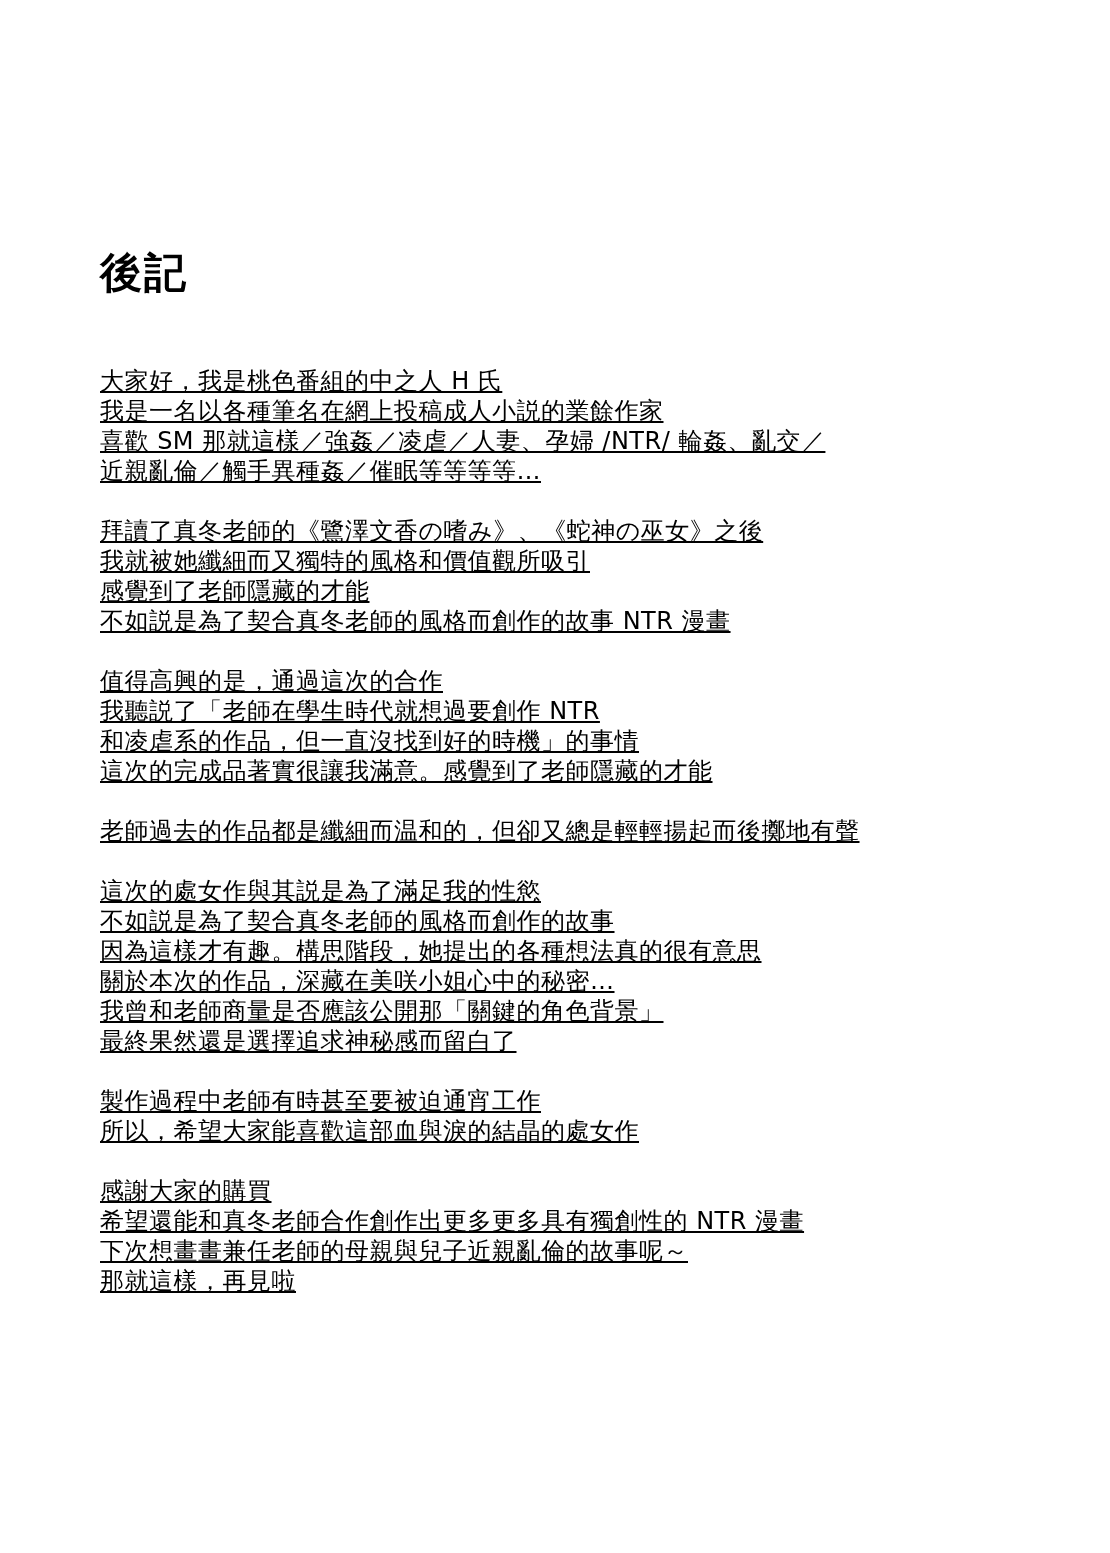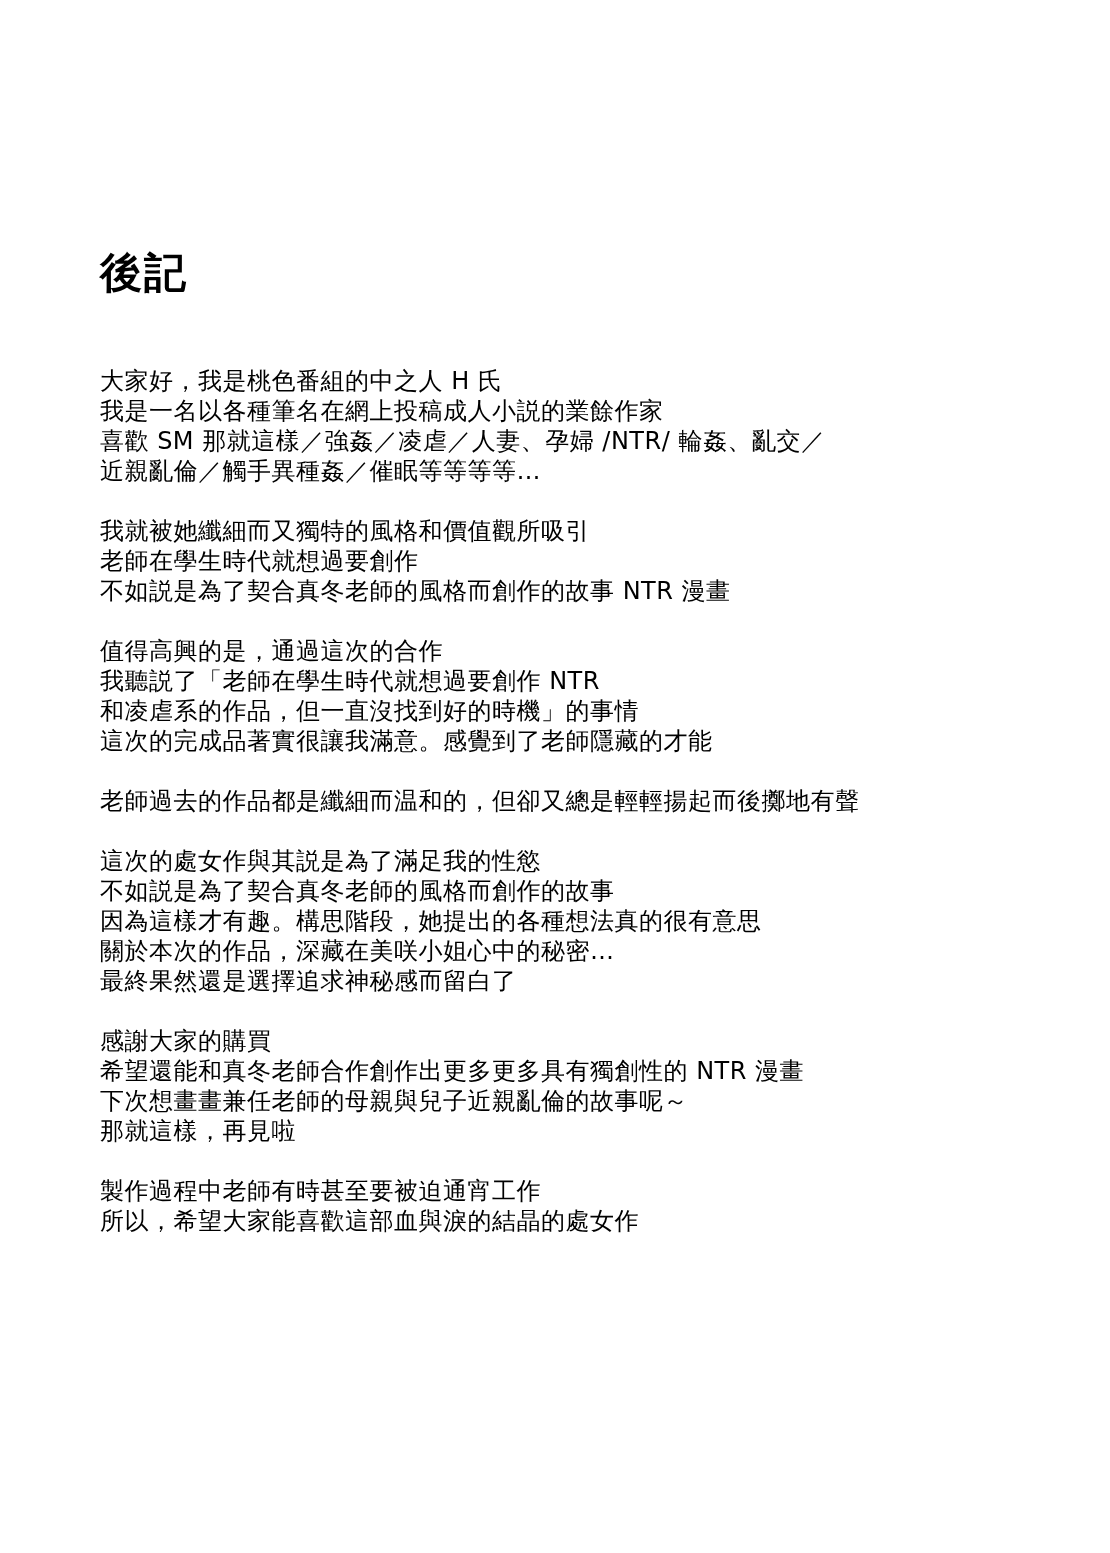"大家好，我是桃色番組的中之人 H 氏" .paragraph { text-decoration: none -> underline }
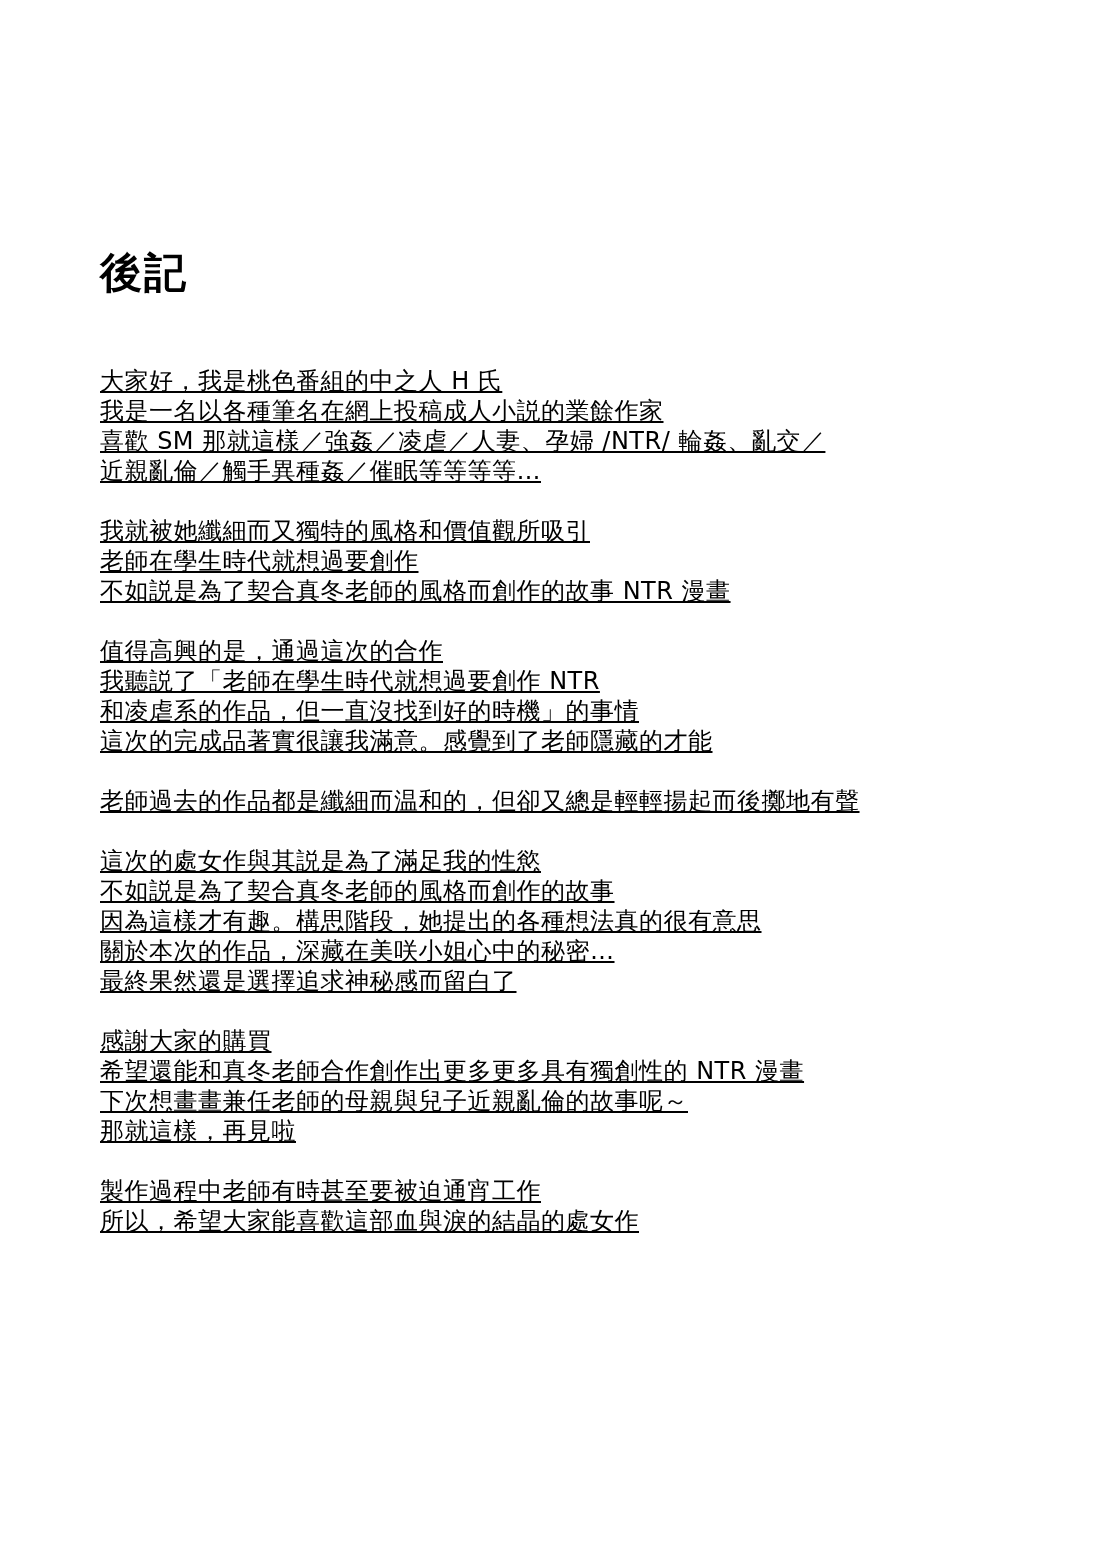"拜讀了真冬老師的《鷺澤文香の嗜み》、《蛇神の巫女》之後" p { html: none -> <p>拜讀了真冬老師的《鷺澤文香の嗜み》、《蛇神の巫女》之後</p> }
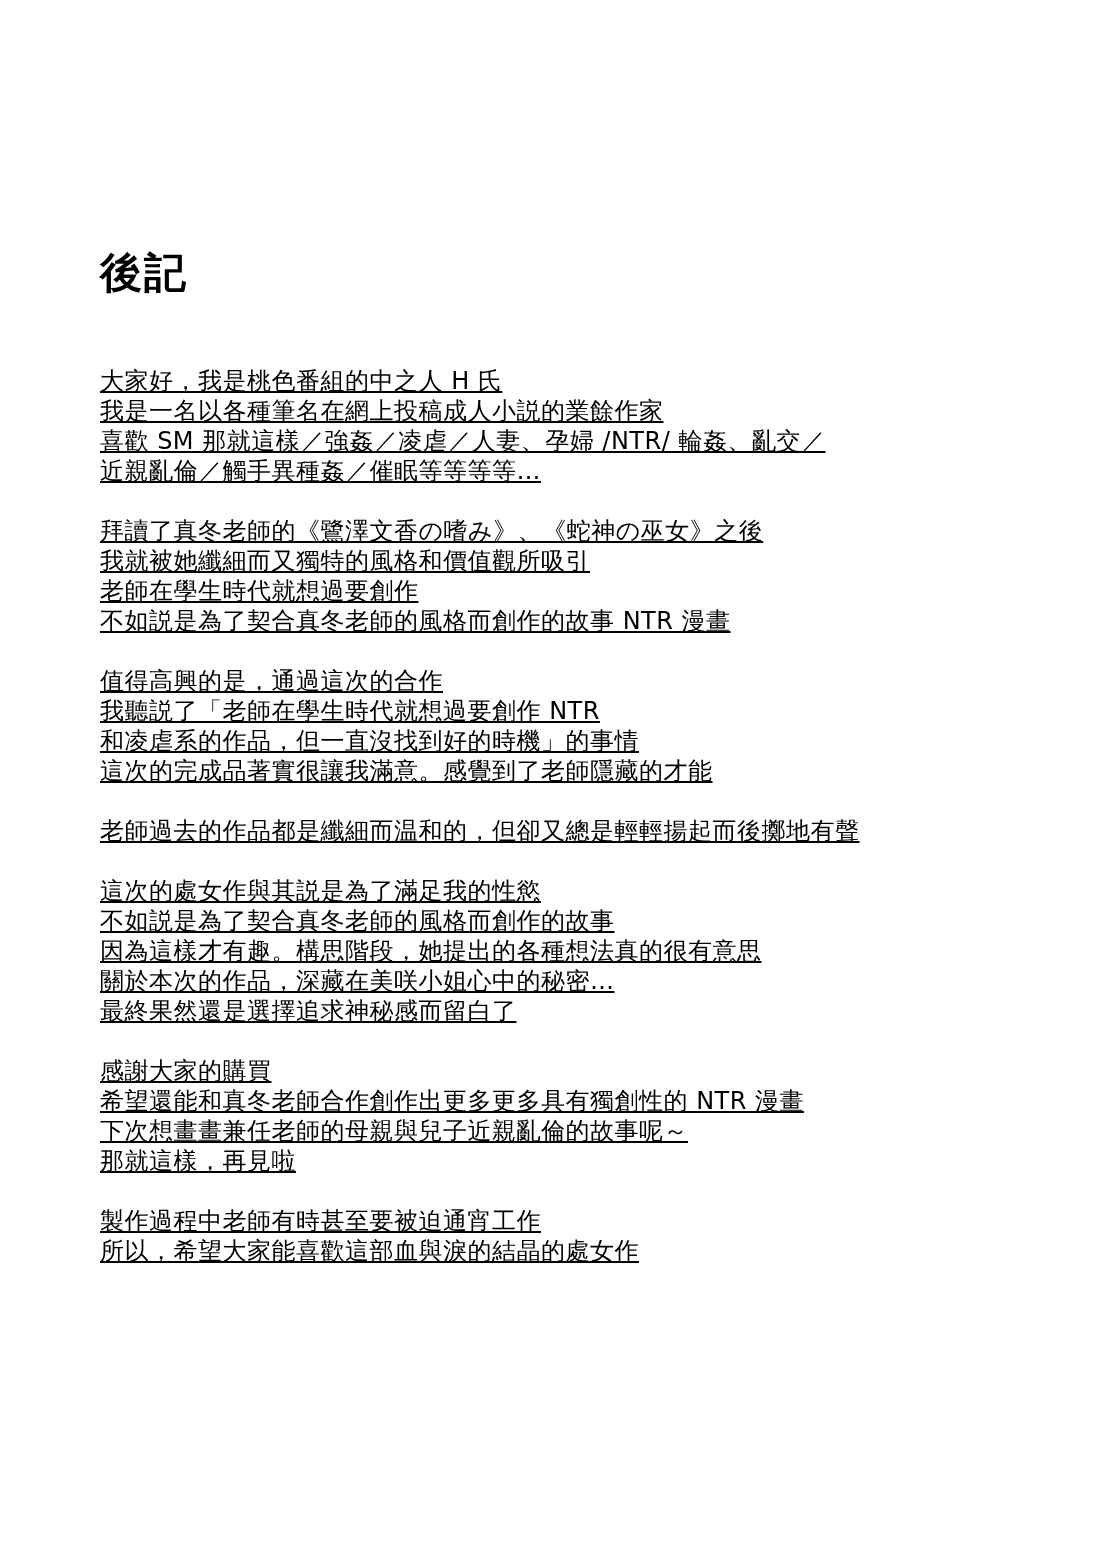"老師在學生時代就想過要創作" p { text: 老師在學生時代就想過要創作 -> 感覺到了老師隱藏的才能 }
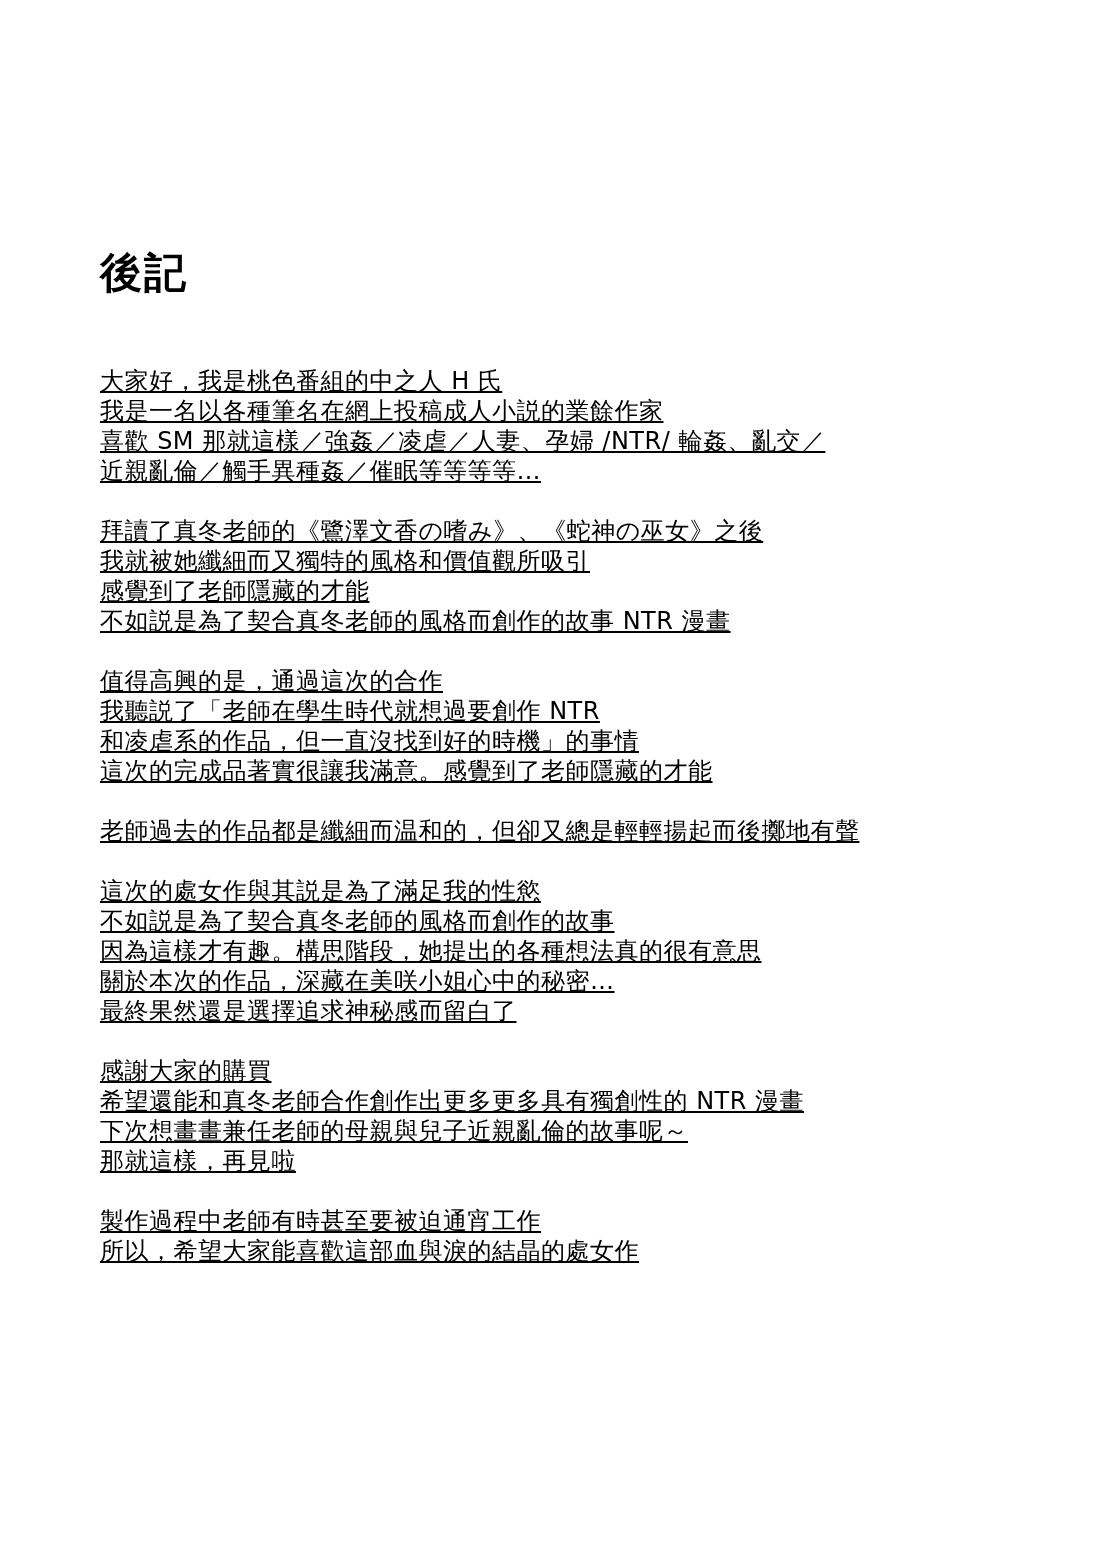"我曾和老師商量是否應該公開那「關鍵的角色背景」" p { html: none -> <p>我曾和老師商量是否應該公開那「關鍵的角色背景」</p> }
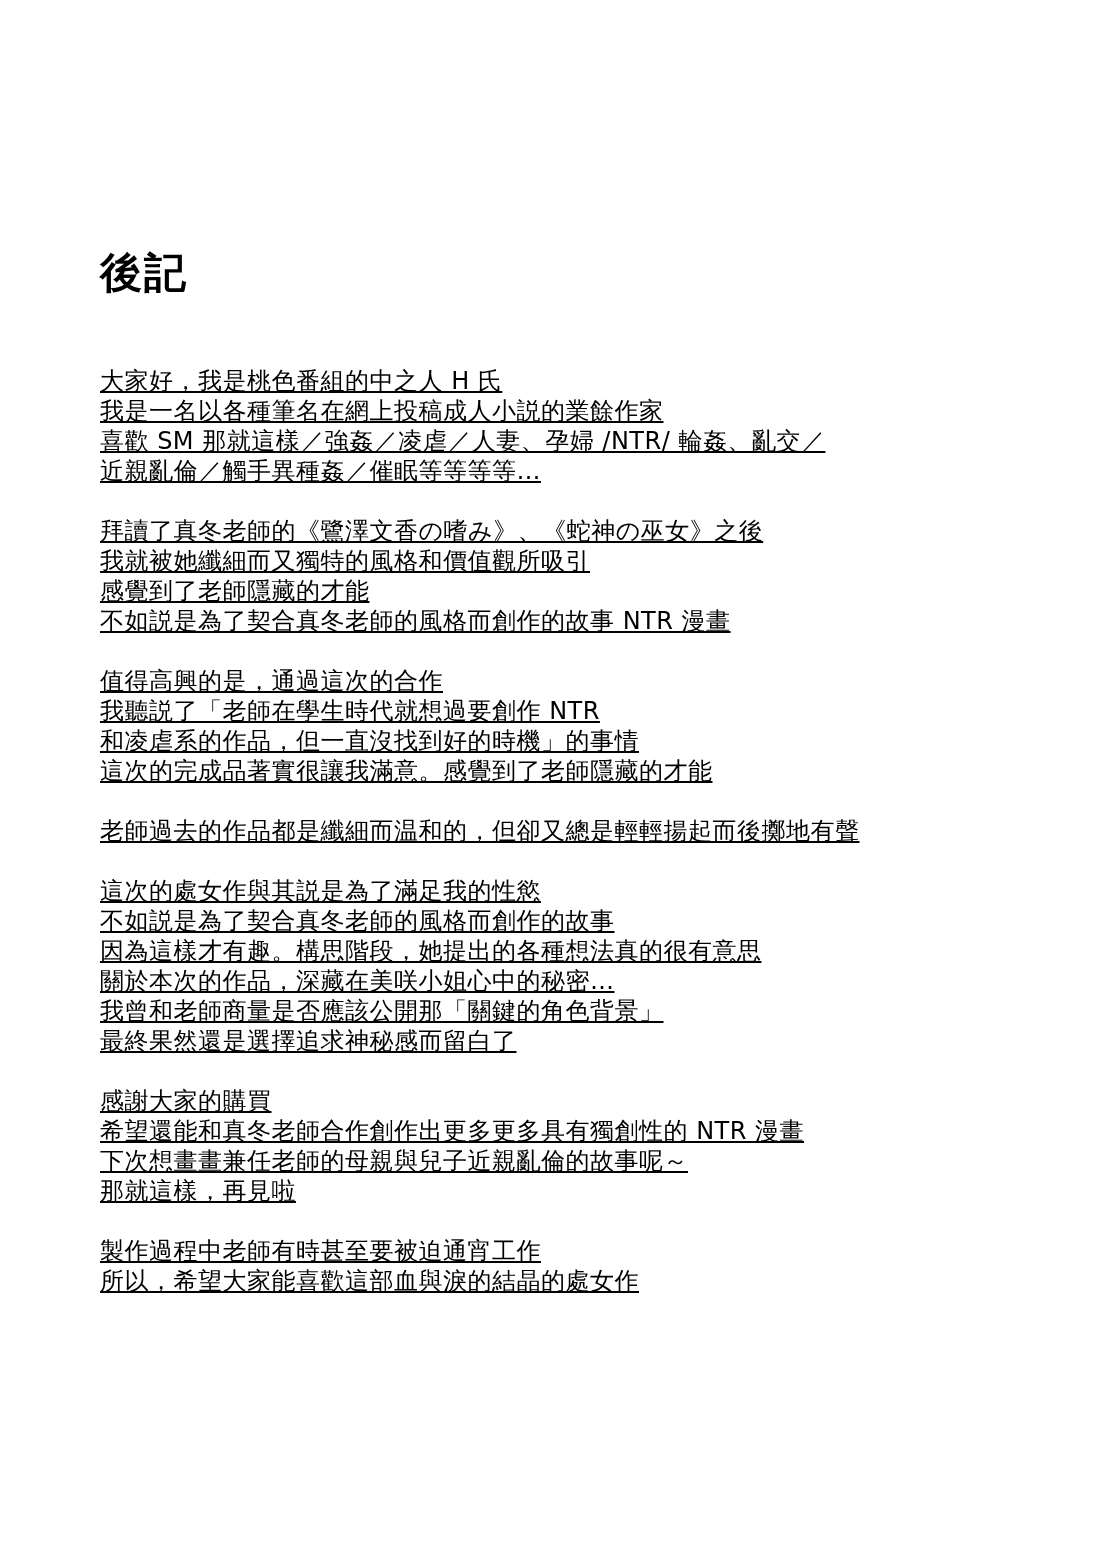"感謝大家的購買" div.paragraph { order: before "製作過程中老師有時甚至要被迫通宵工作" -> after "製作過程中老師有時甚至要被迫通宵工作" }
